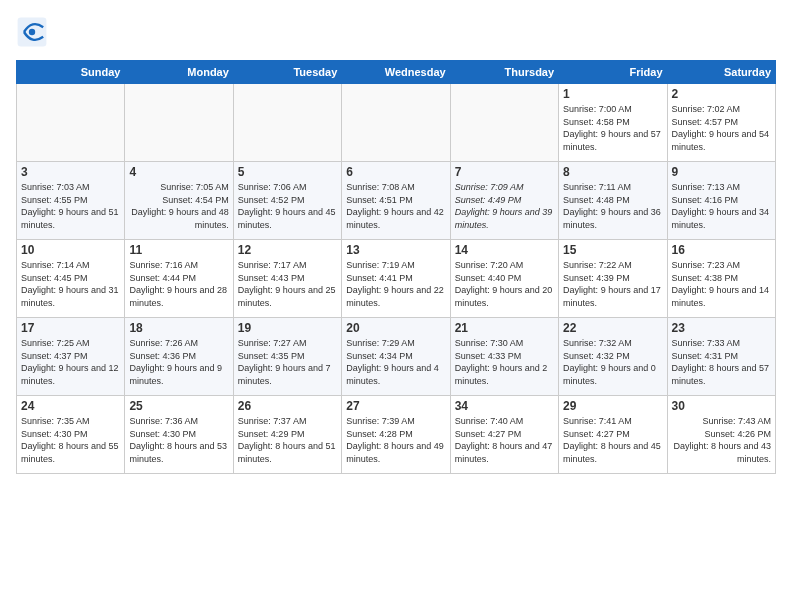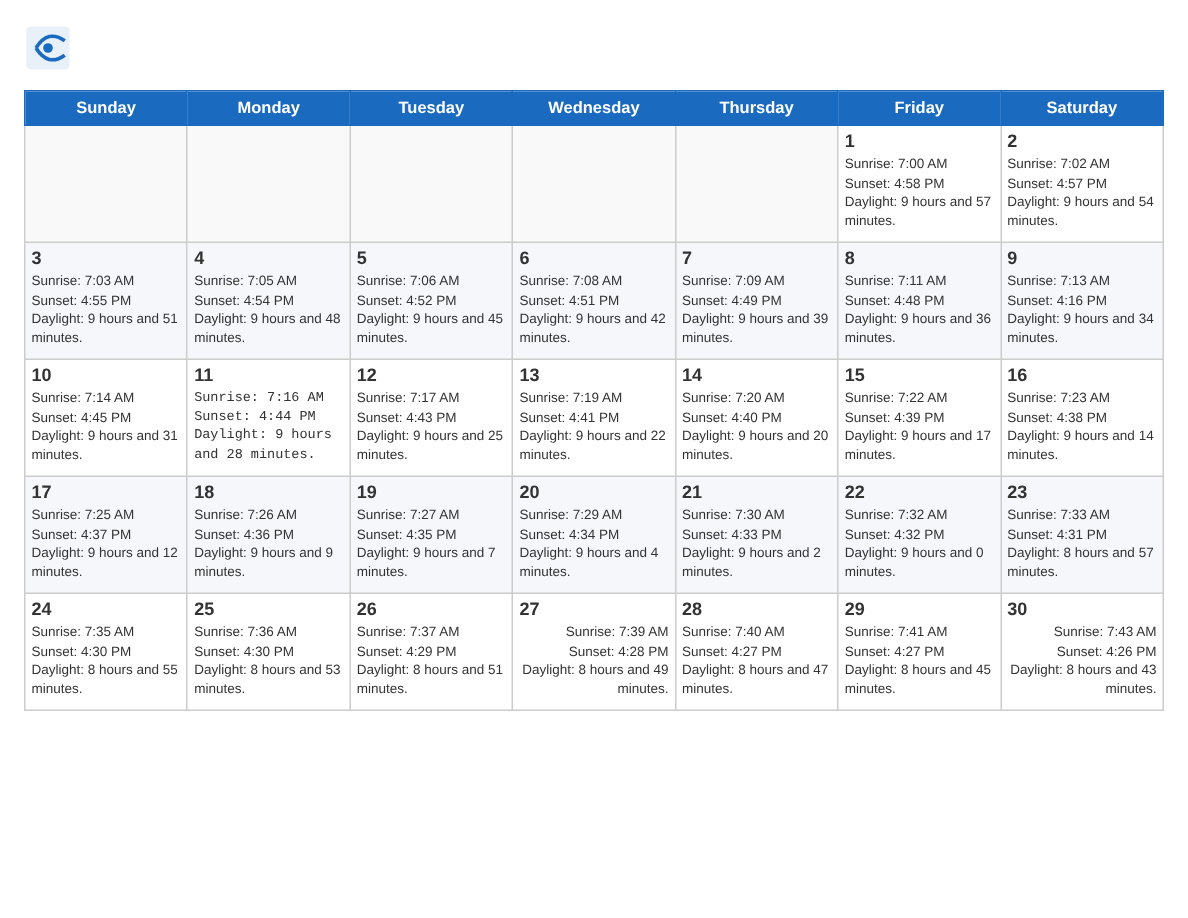"Sunday" .calendar th { text-align: center -> right }
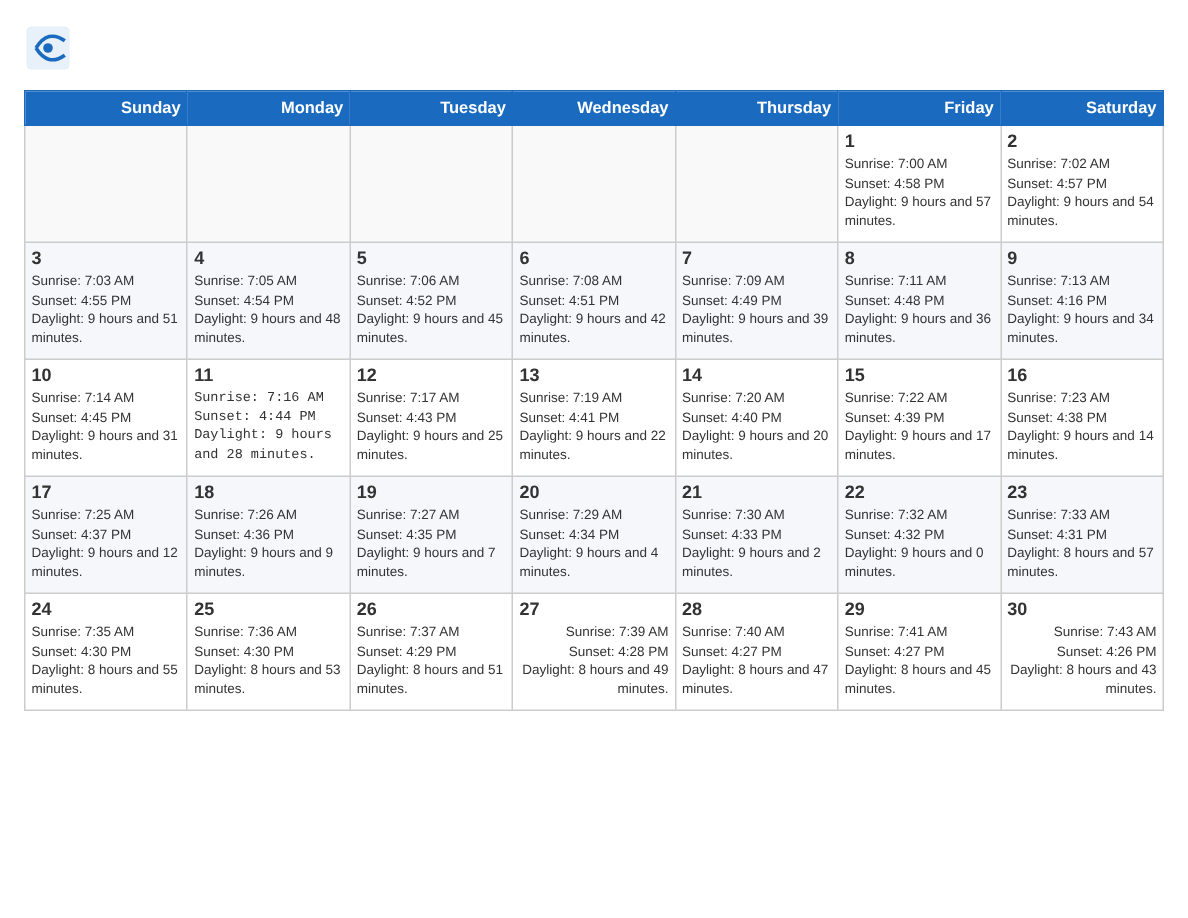"Sunrise: 7:05 AM" div.day-info { text-align: none -> right }
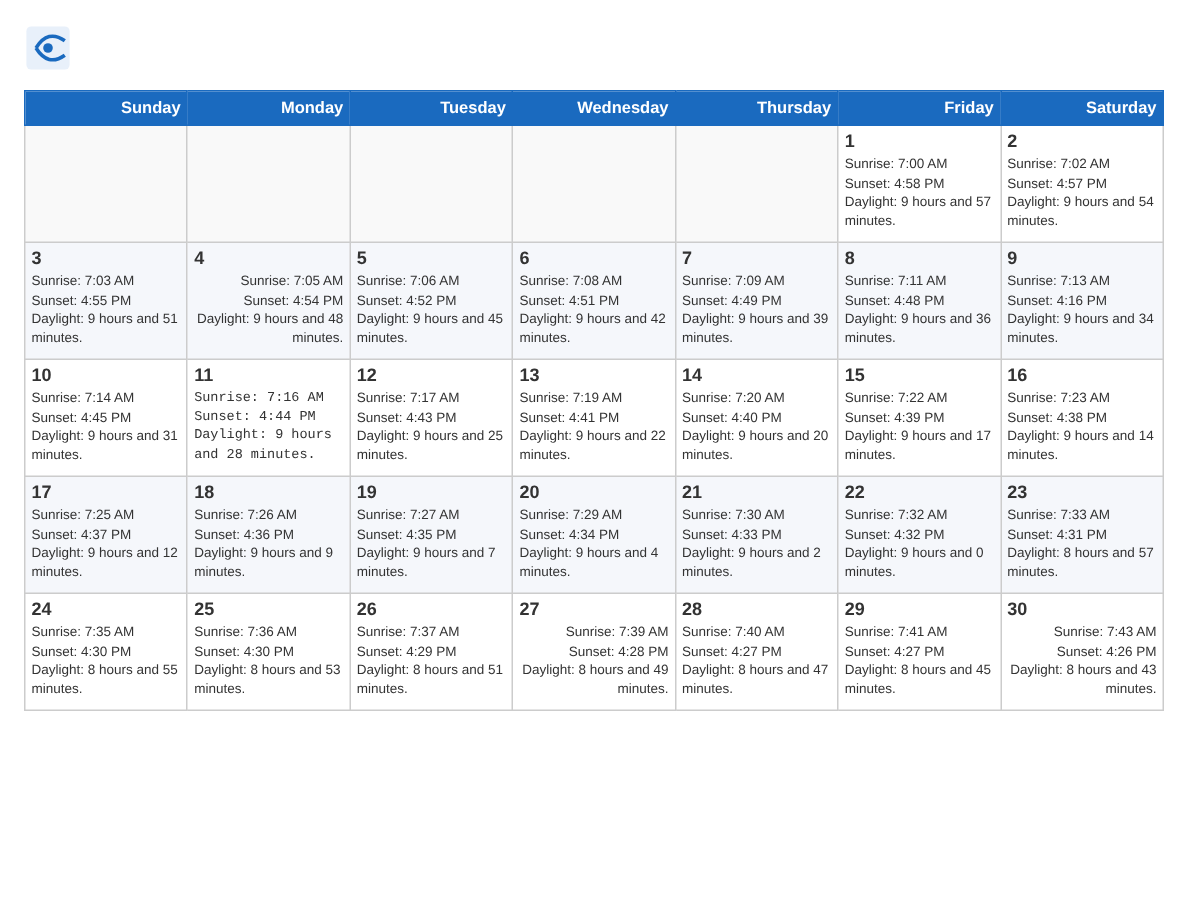"Sunrise: 7:09 AM" div.day-info { font-style: none -> italic }
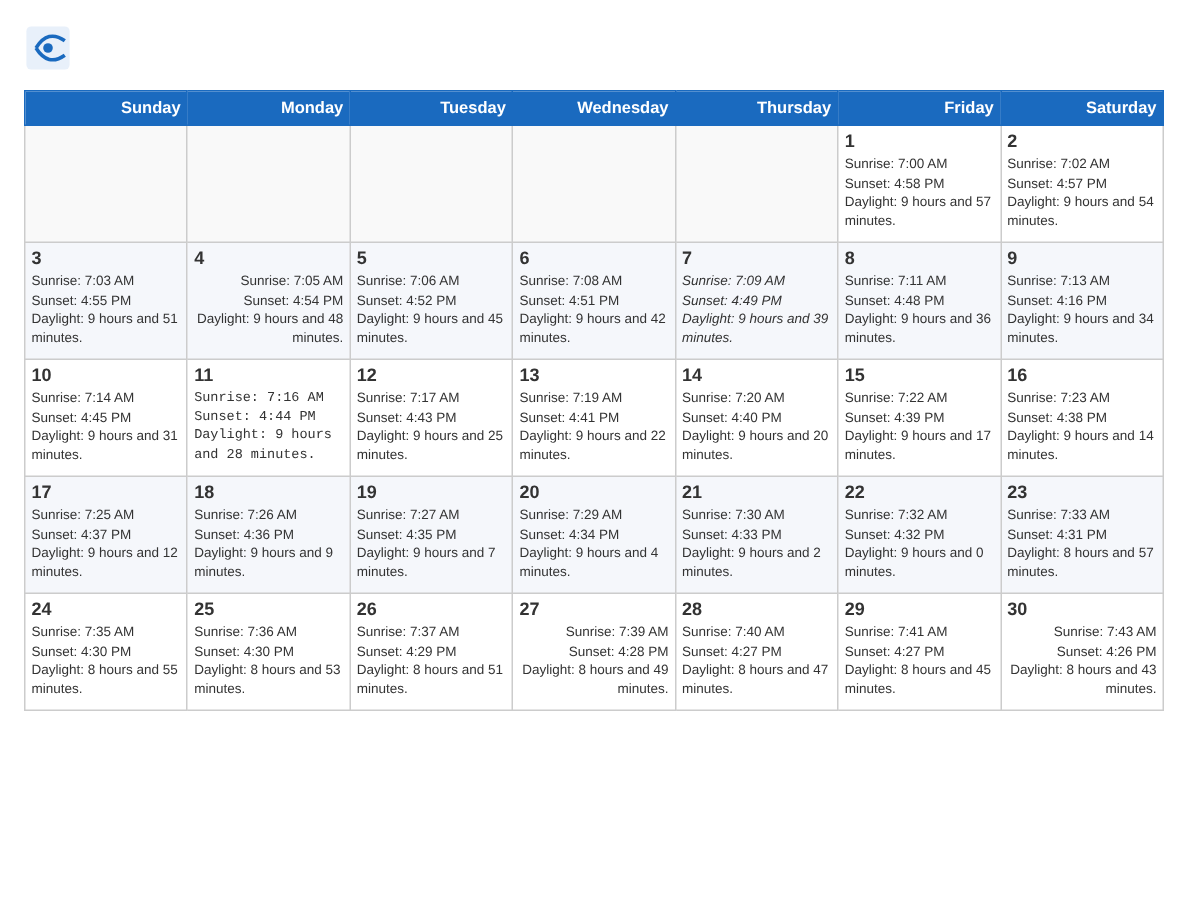"Sunrise: 7:16 AM" div.day-info { font-family: Liberation Mono, monospace -> none }
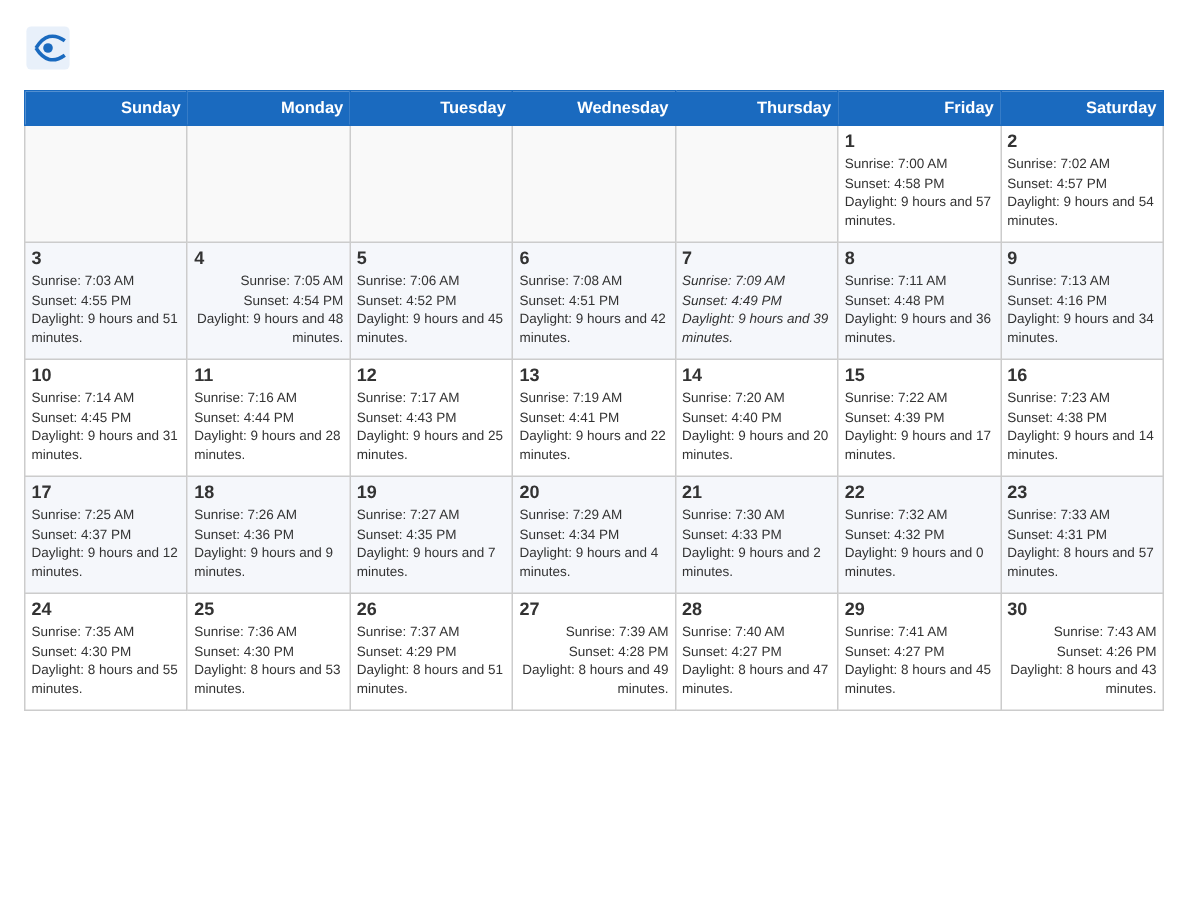"28" span.day-num { text: 28 -> 34 }
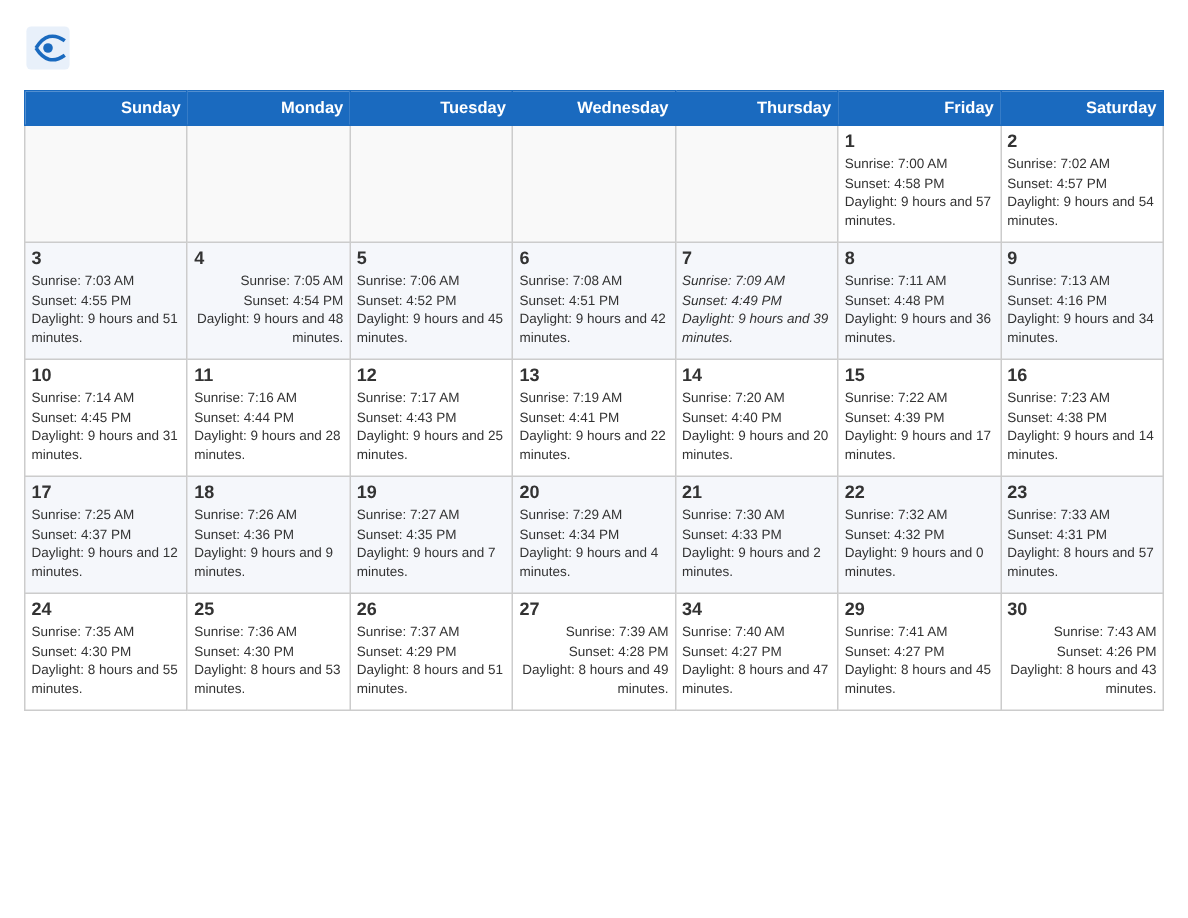"Sunrise: 7:39 AM" div.day-info { text-align: right -> none }
